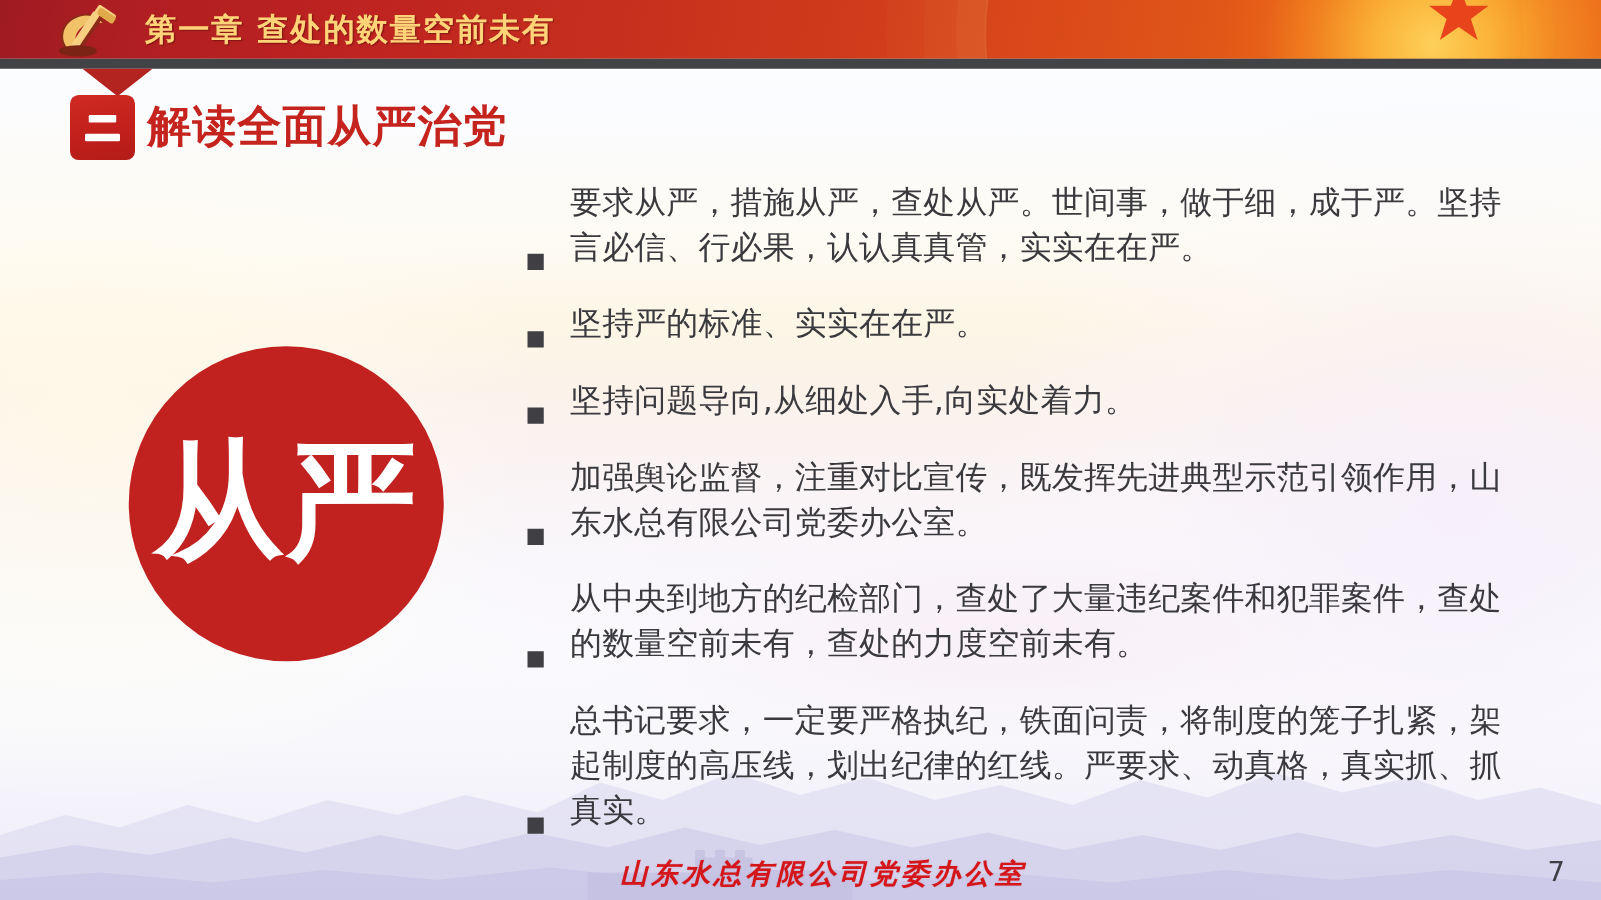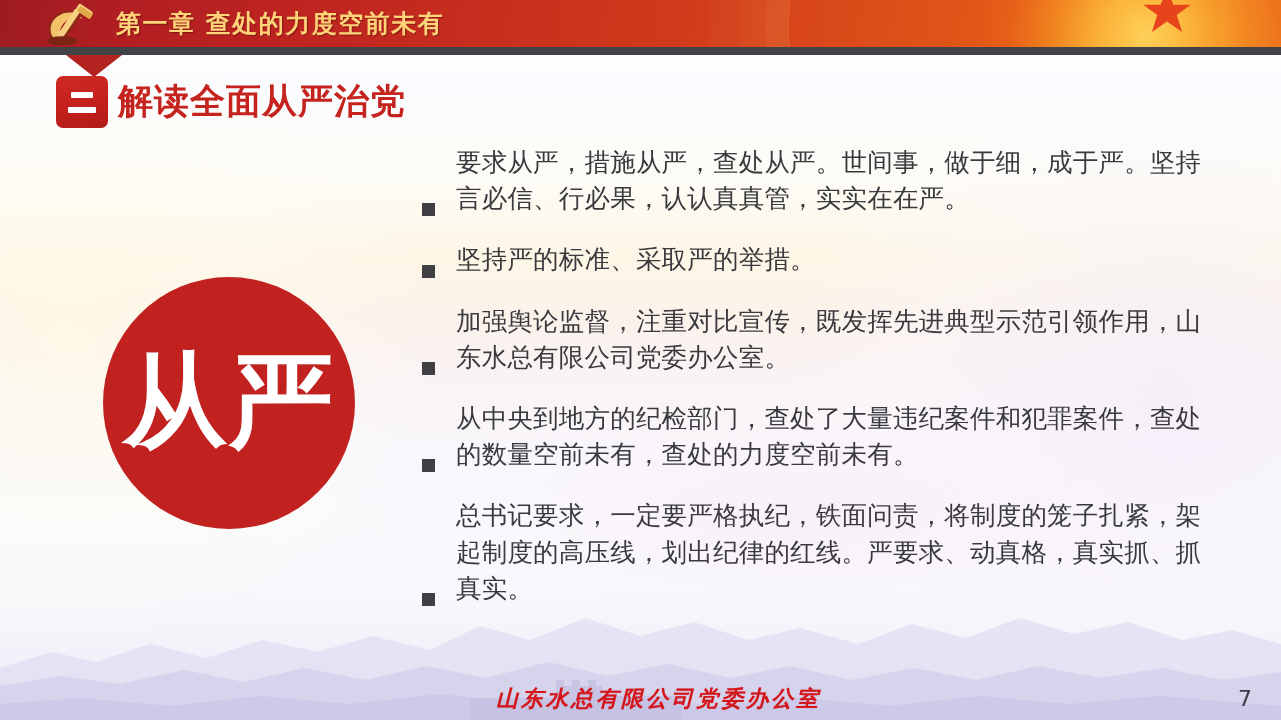"第一章 查处的力度空前未有" div.header-title { text: 力度 -> 数量 }
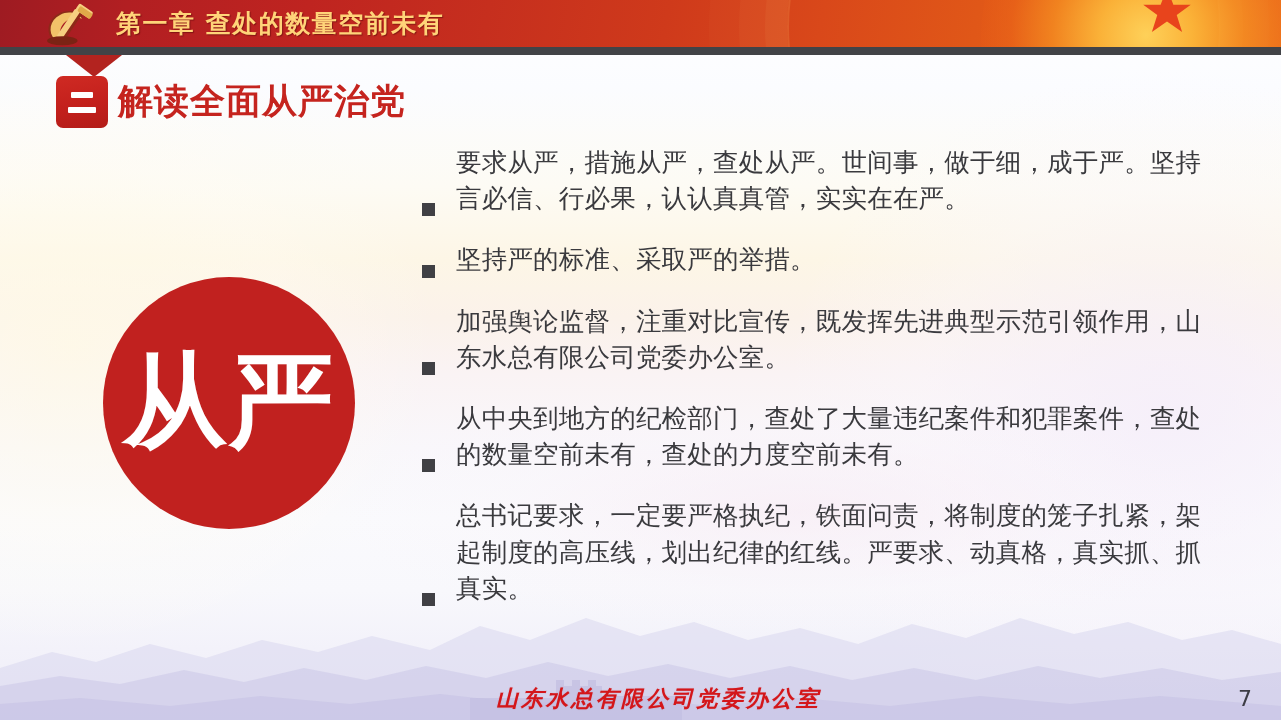"坚持严的标准、采取严的举措。" span.bullet-text { text: 采取严的举措 -> 实实在在严 }
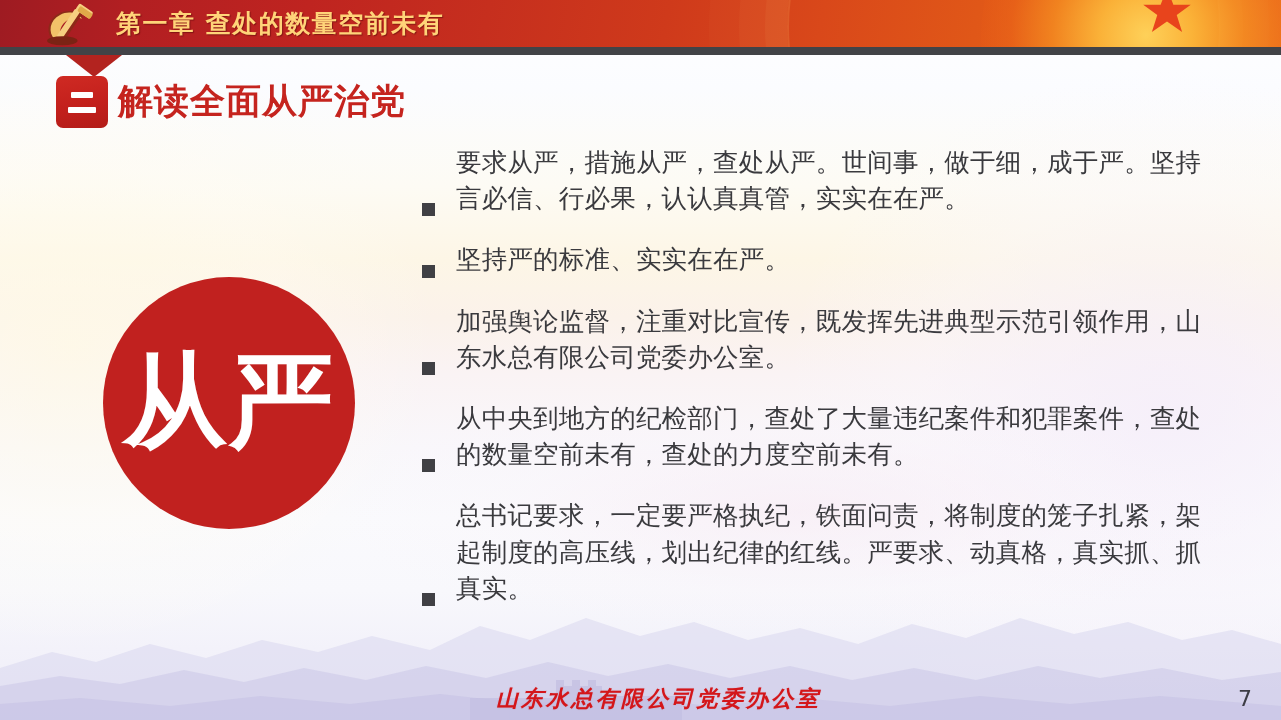"坚持问题导向,从细处入手,向实处着力。" div.bullet-item { html: none -> <div> <span></span> <span>坚持问题导向,从细处入手,向实处着力。</span> </div> }
